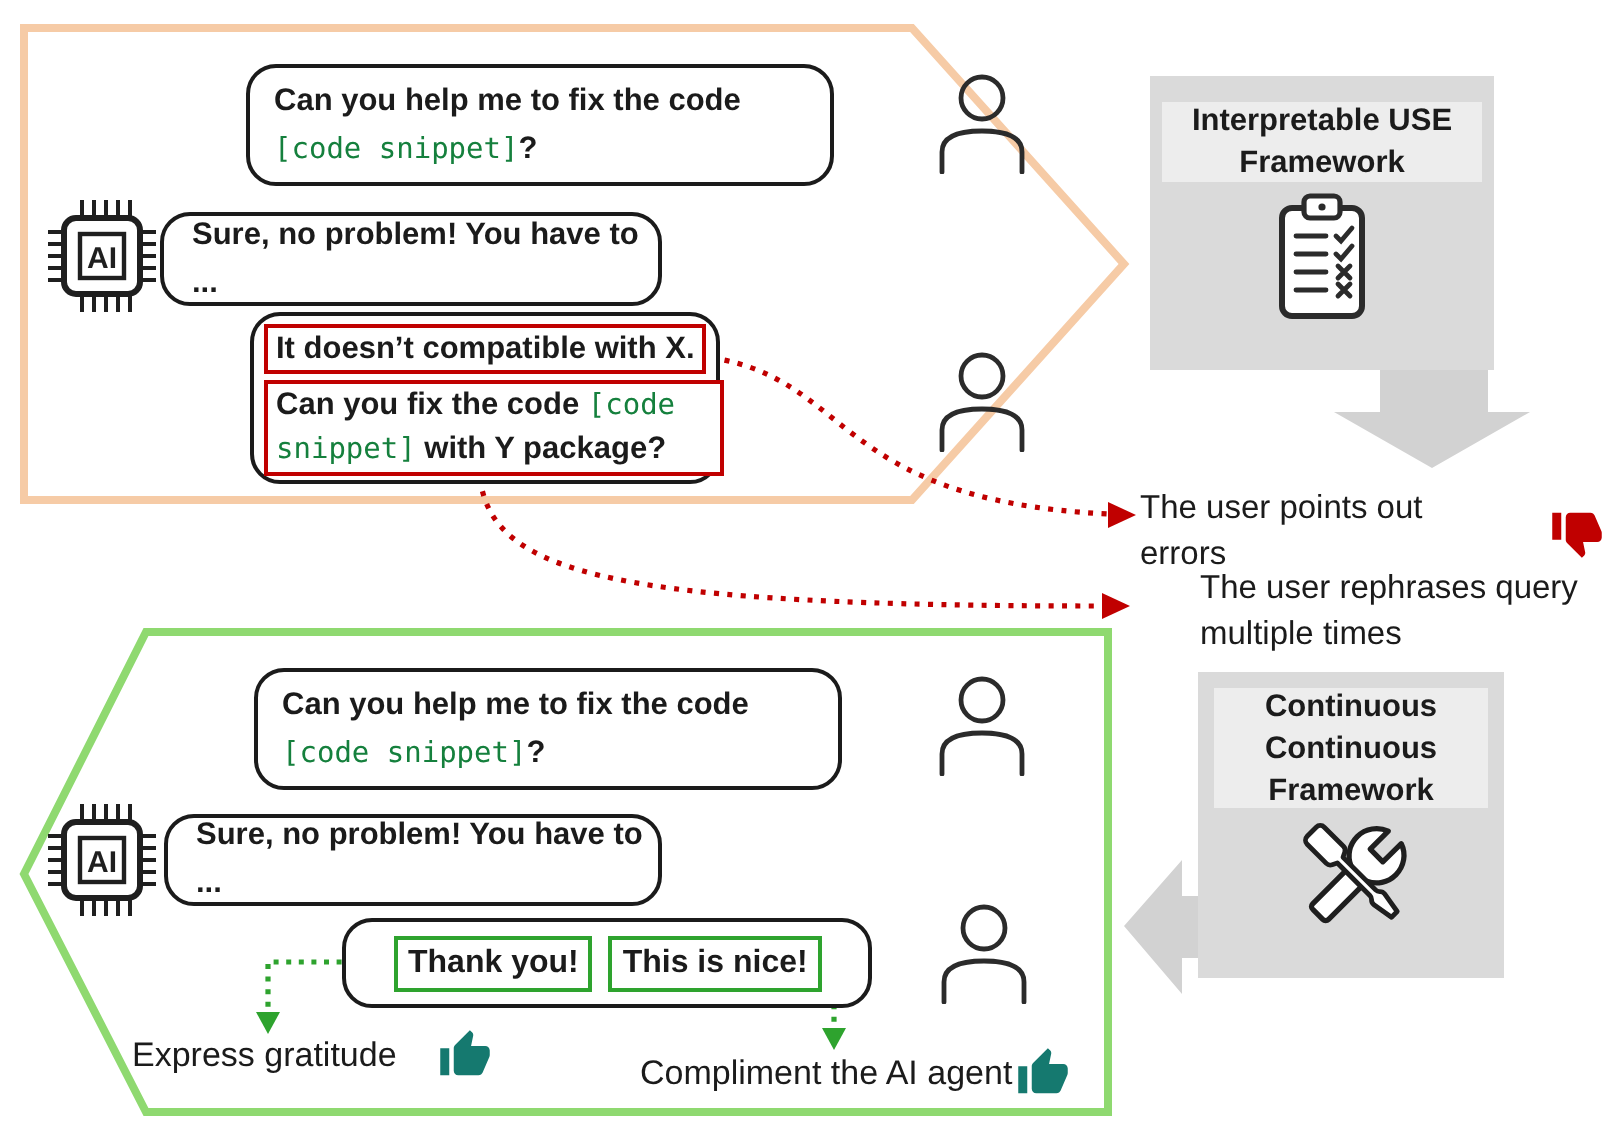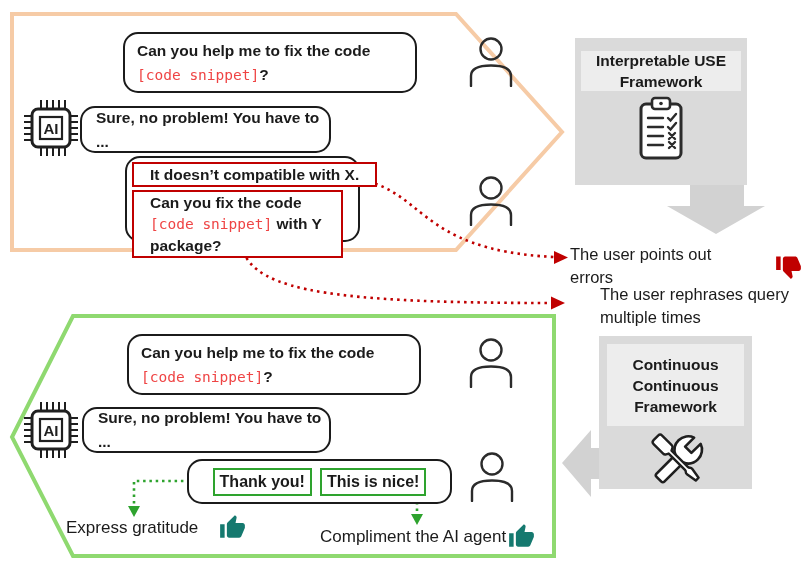"[code snippet]" .mono { color: #ef4444 -> #15803d }
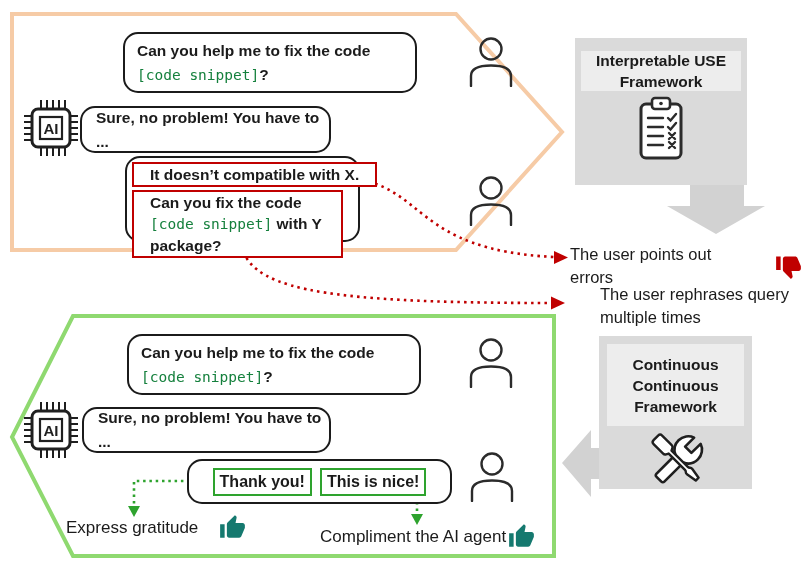"It doesn’t compatible with X." .redbox { padding: 0 16px -> 0 4px }
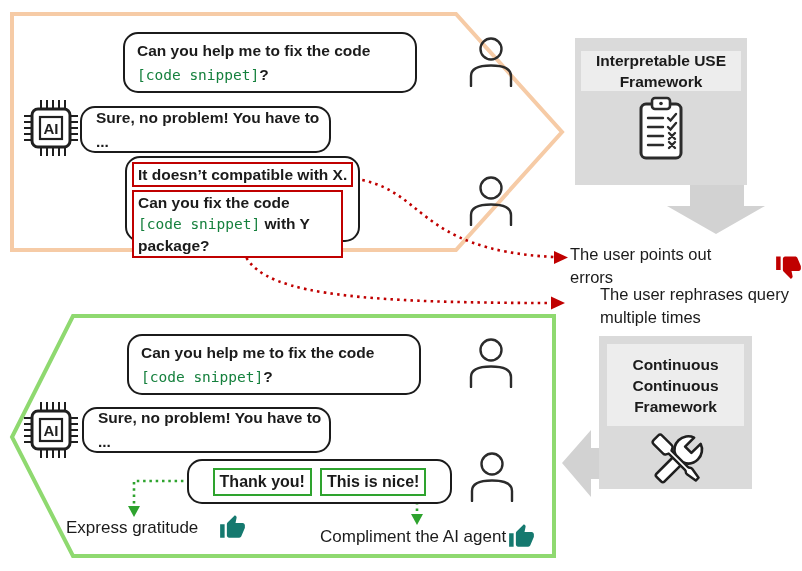"Can you fix the code" div.redbox { width: 211px -> 230px }
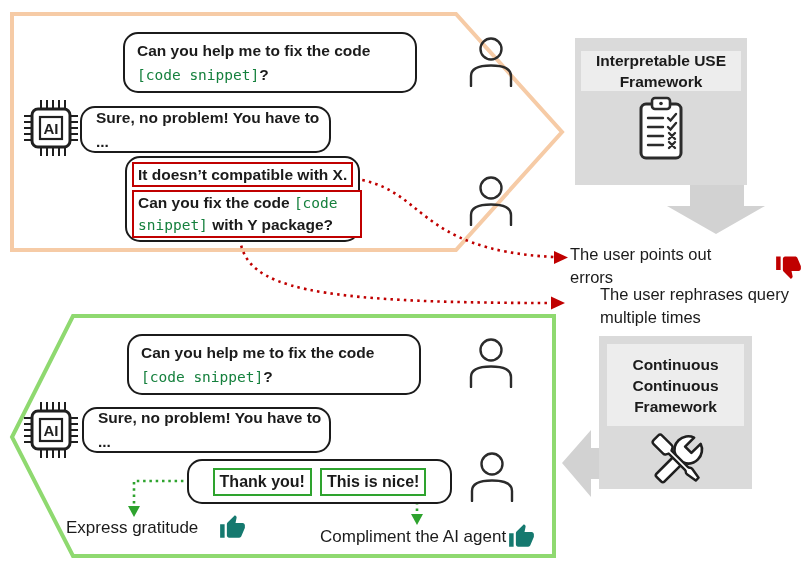"Continuous" div.fwtitle { height: 82px -> 60px }
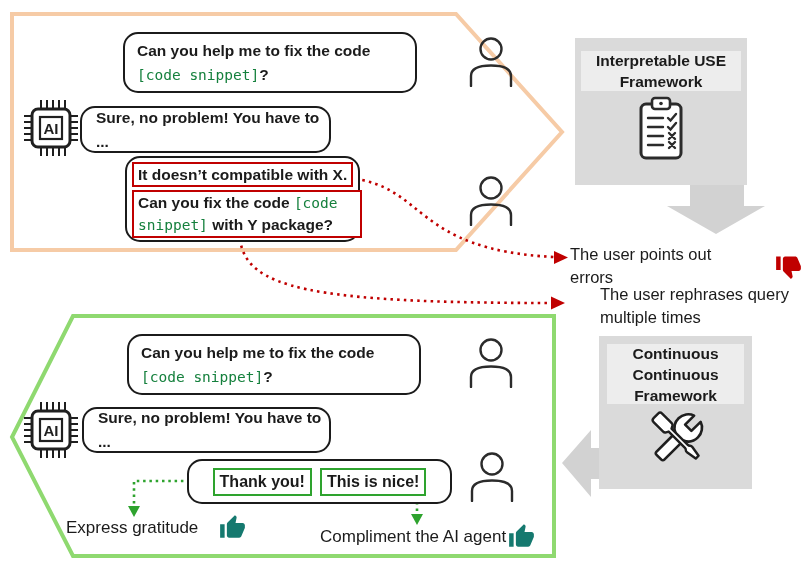"Thank you!" div.abs { justify-content: center -> none; left: 187px -> 171px }
